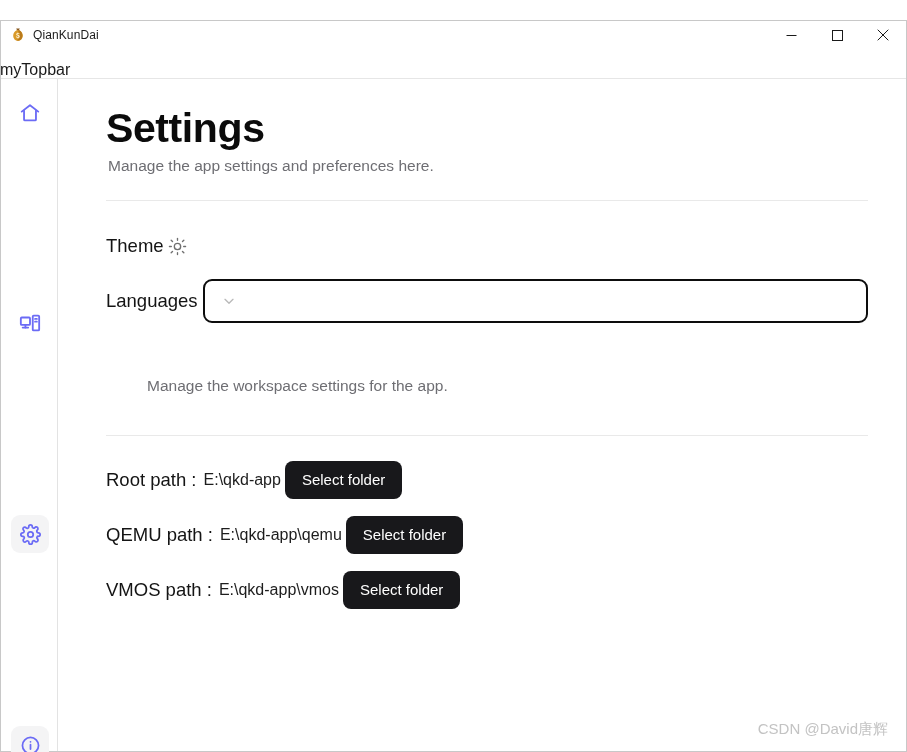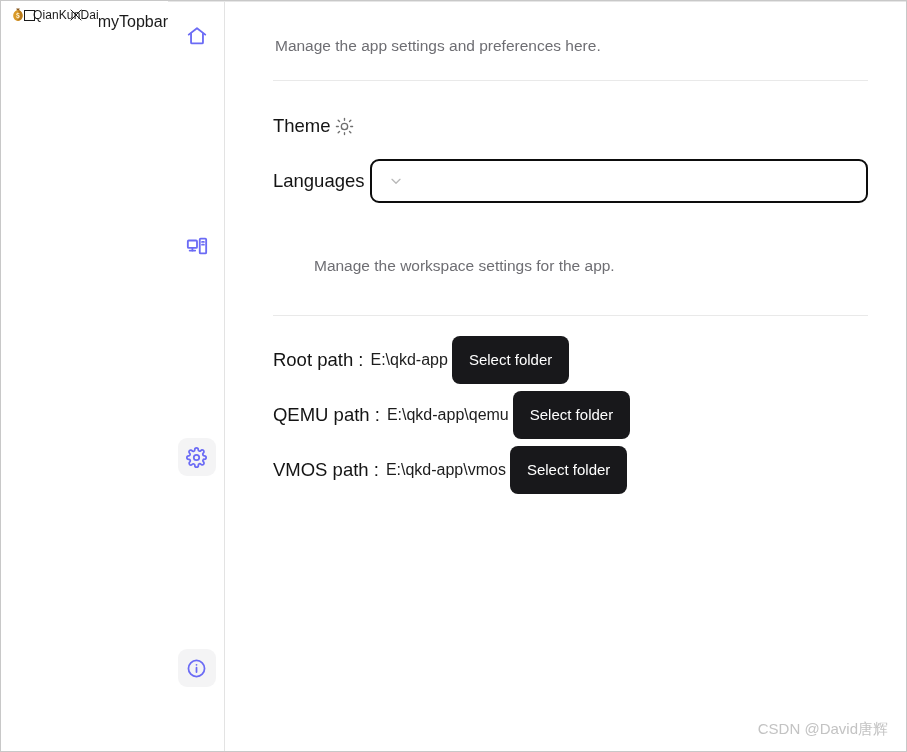"QianKunDai" .app-window { flex-direction: none -> column; margin-top: none -> 20px }
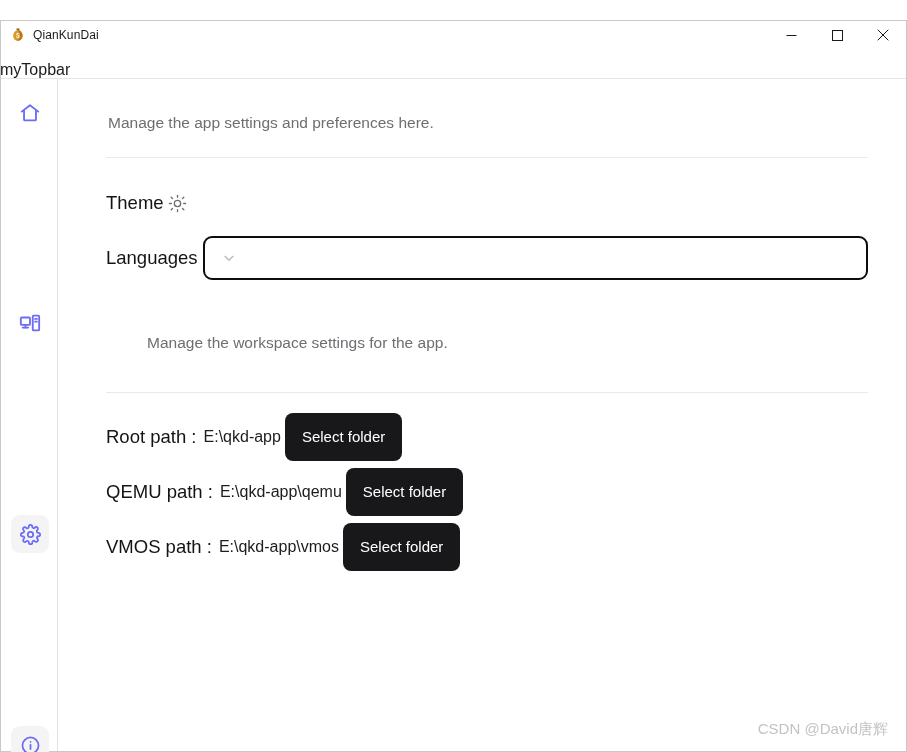"Settings" h1.page-title { html: none -> <h1>Settings</h1> }
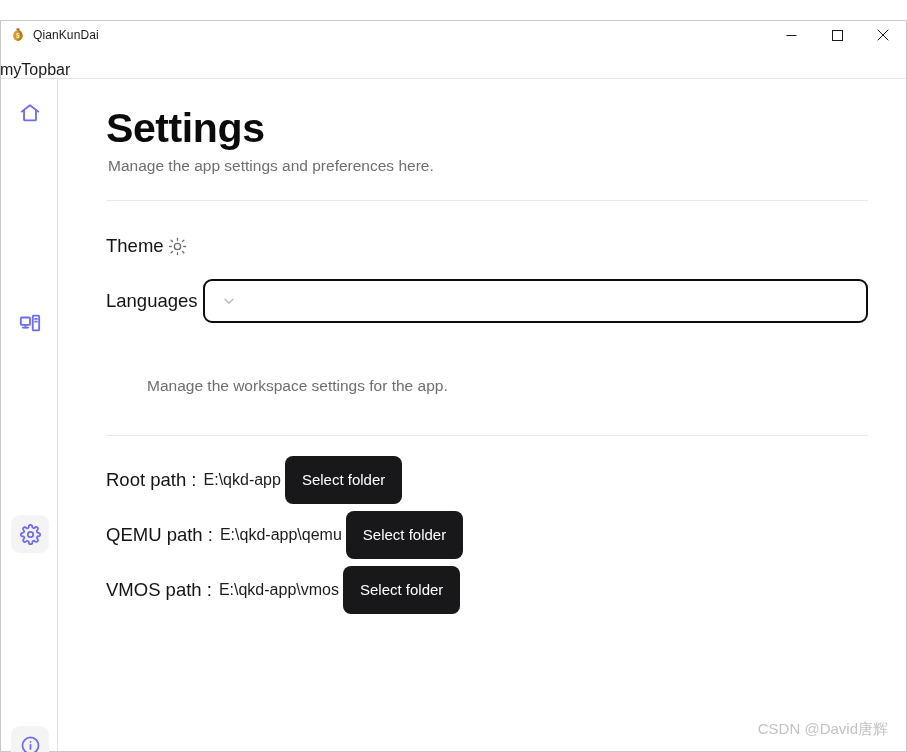"Select folder" .folder-btn { height: 48px -> 38px }
